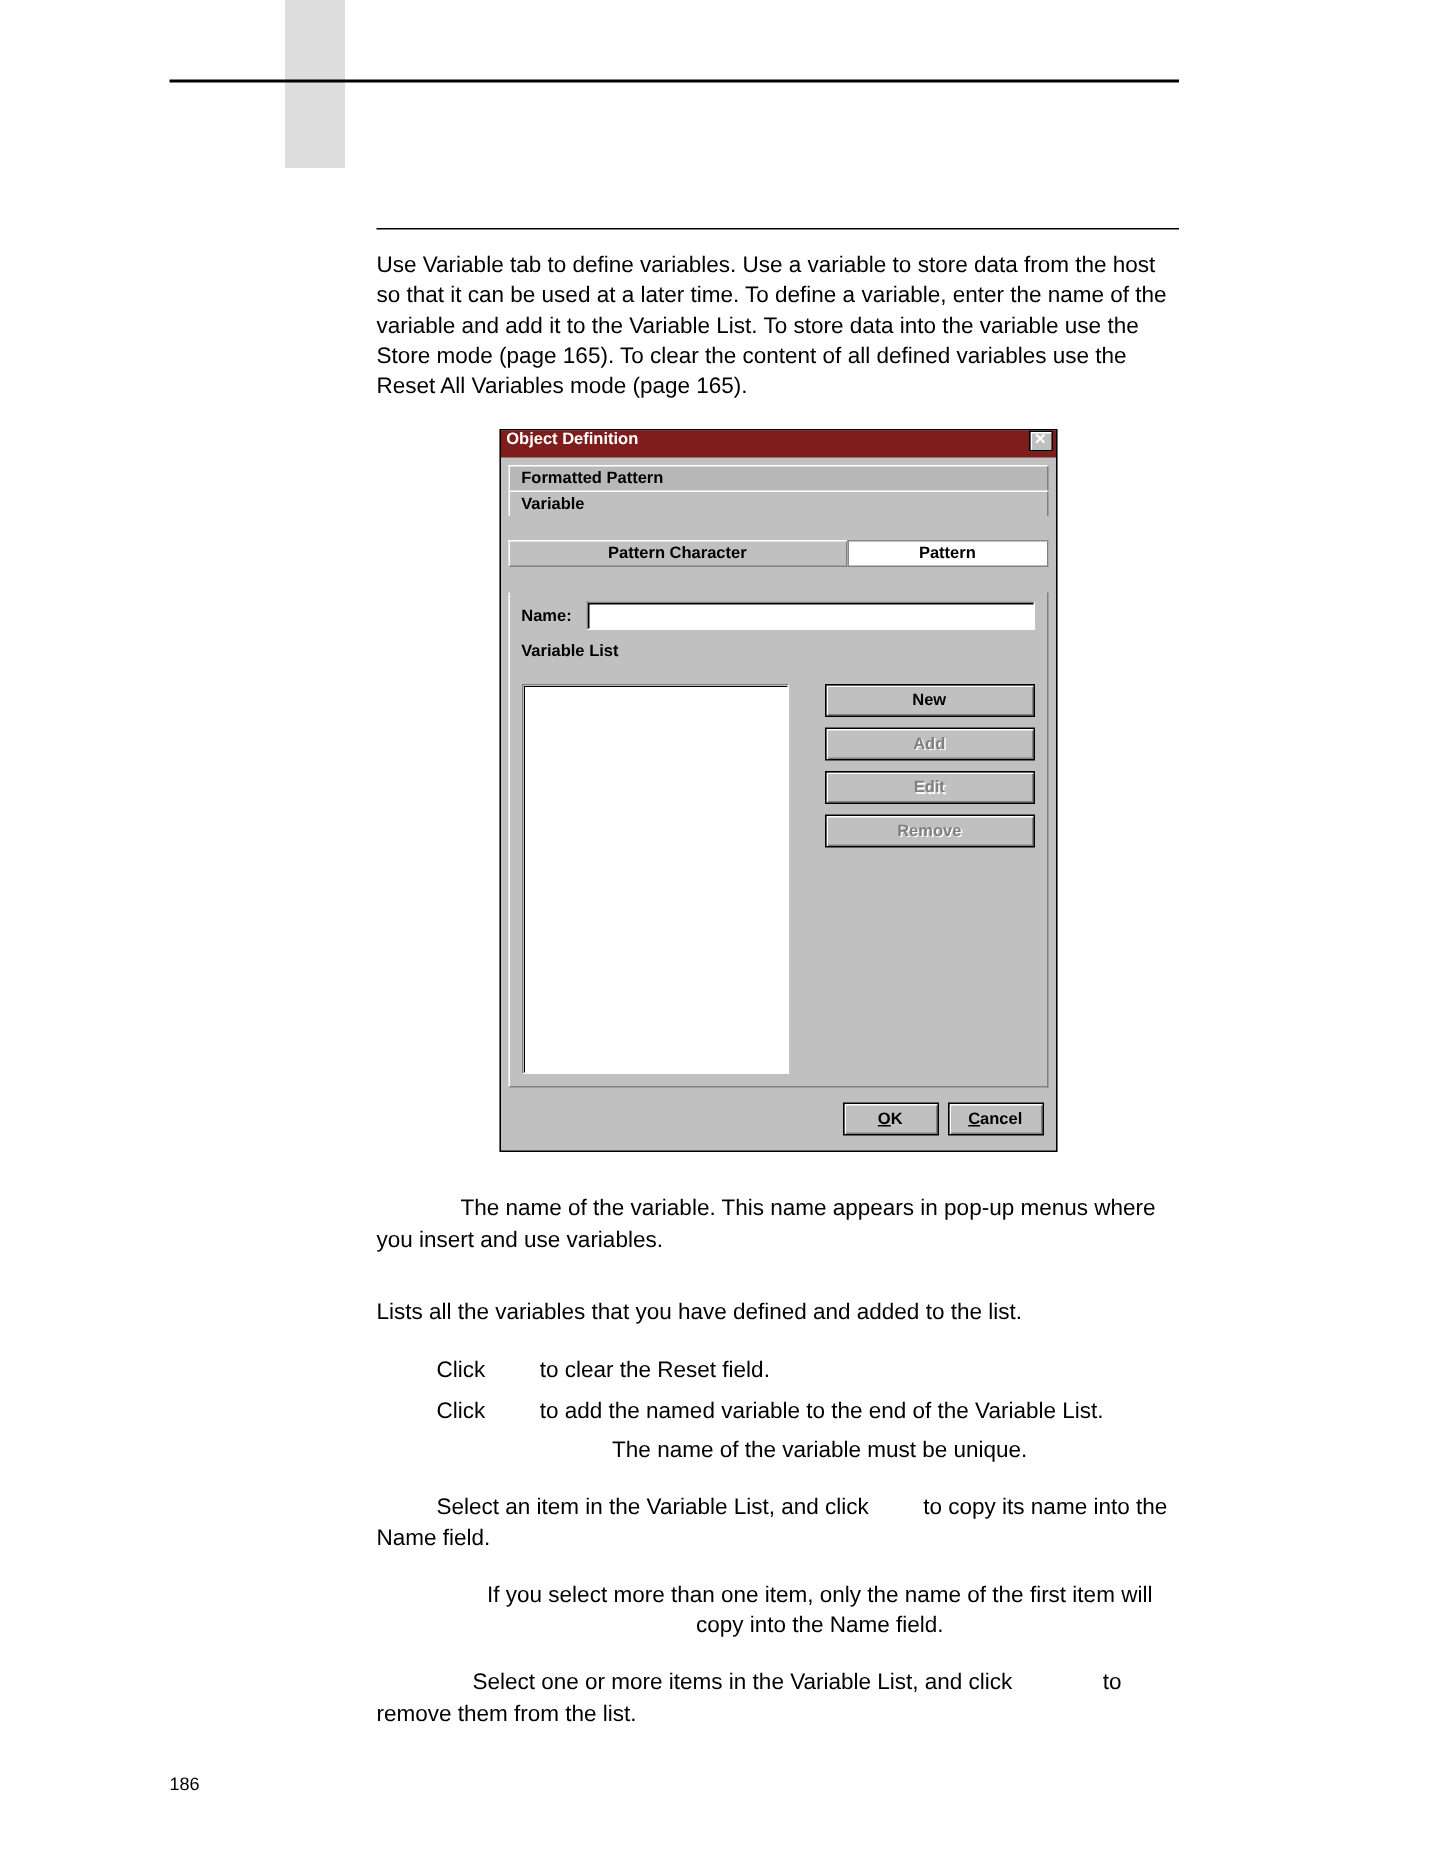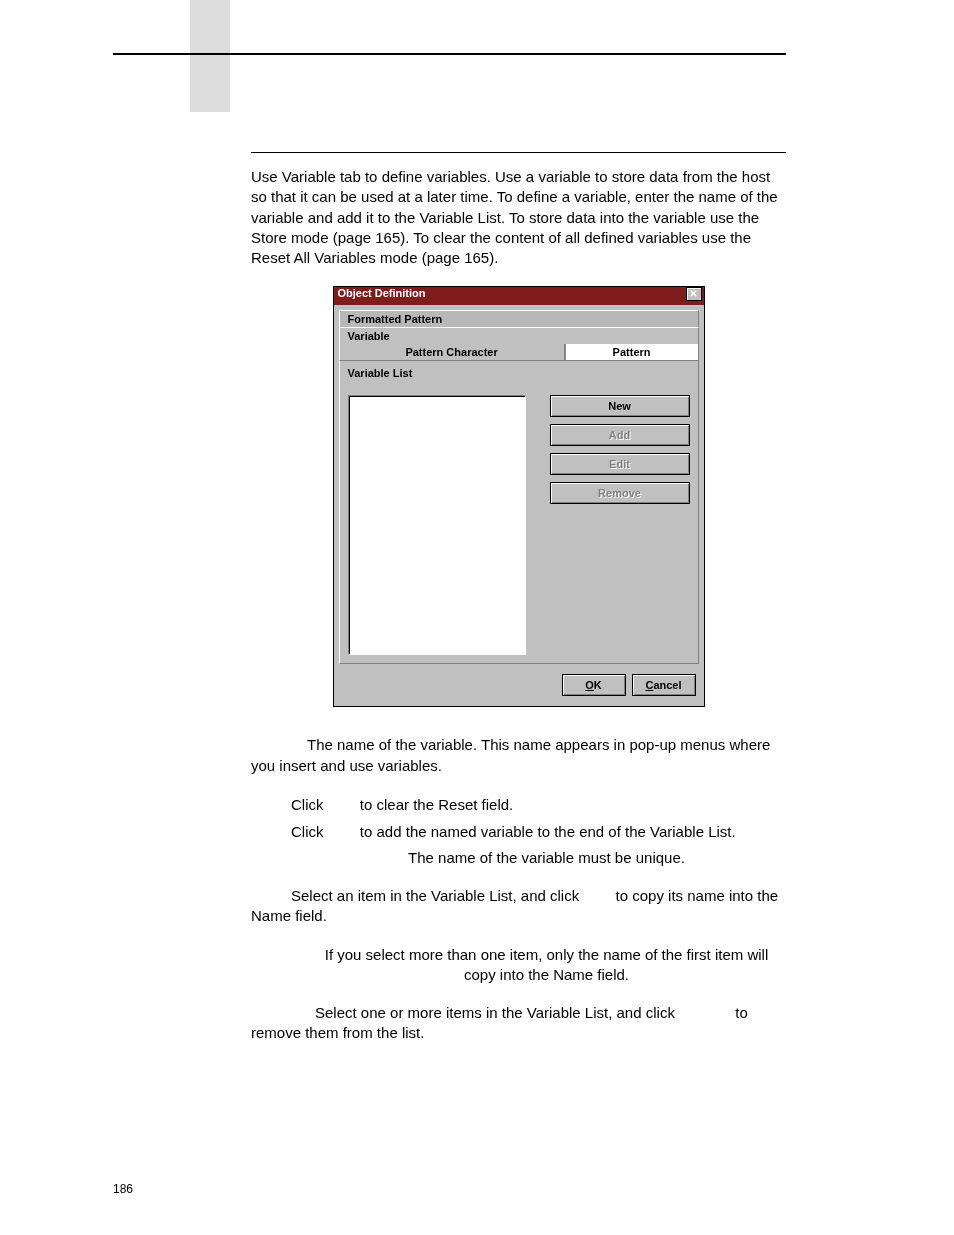"Pattern Character" .sub-tabs-row { margin: 0 5px -> 17px 5px }
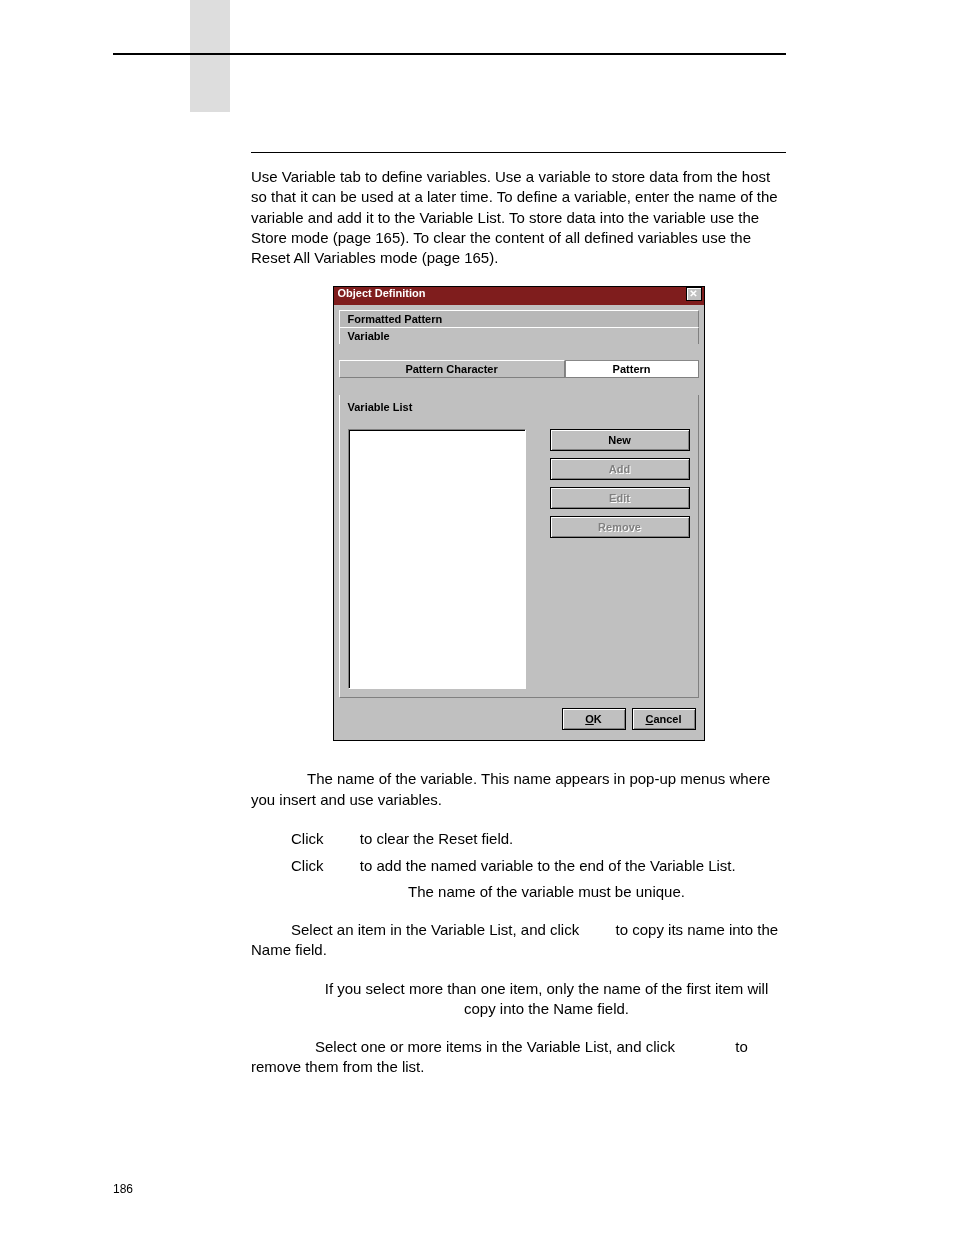"Name:" div.name-row { html: none -> <div> <label>Name:</label> <input> </div> }
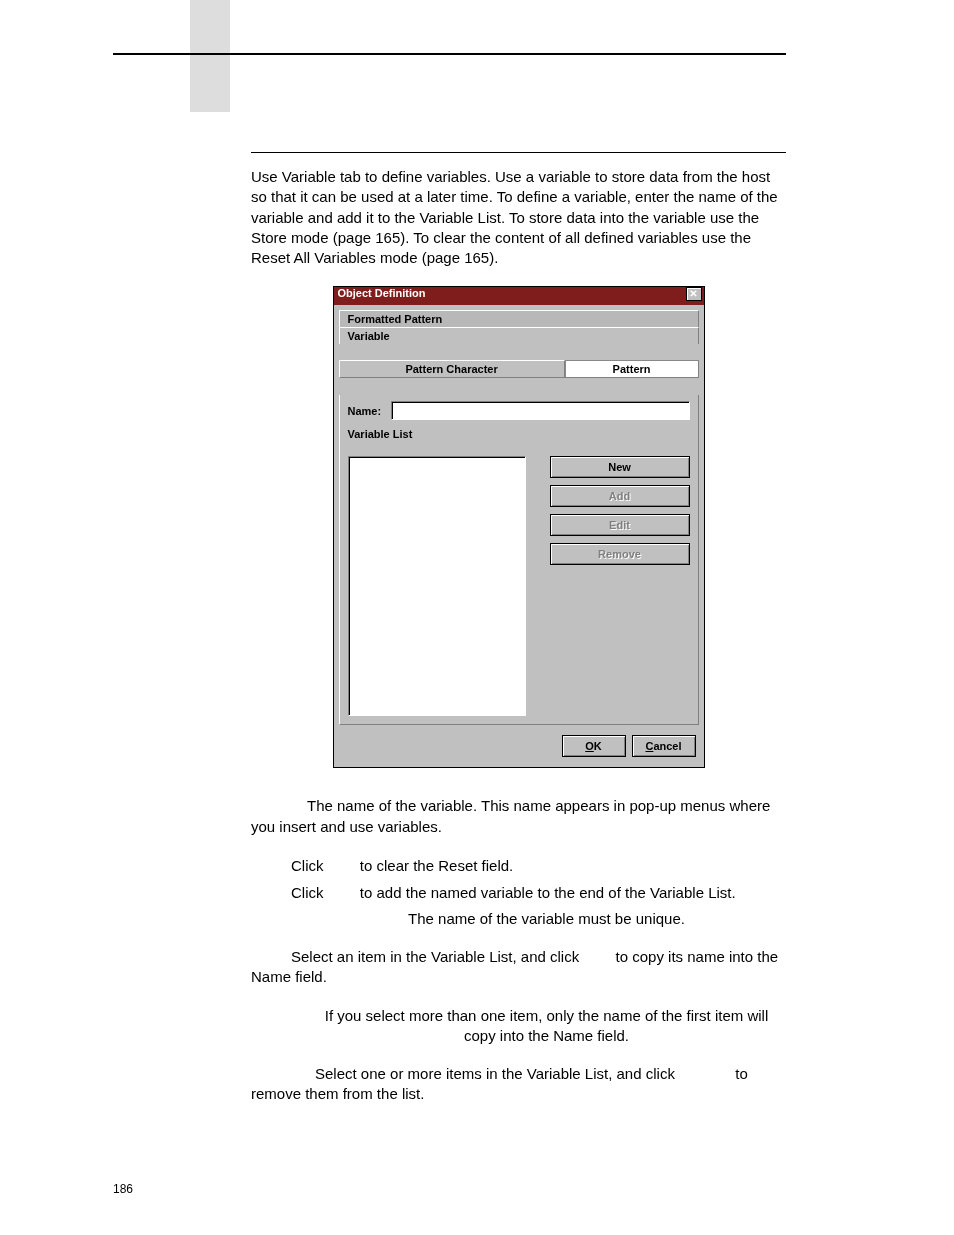"Lists all the variables that" div.para { html: none -> <div>Lists all the variables that you have defined and added to the list.</div> }
